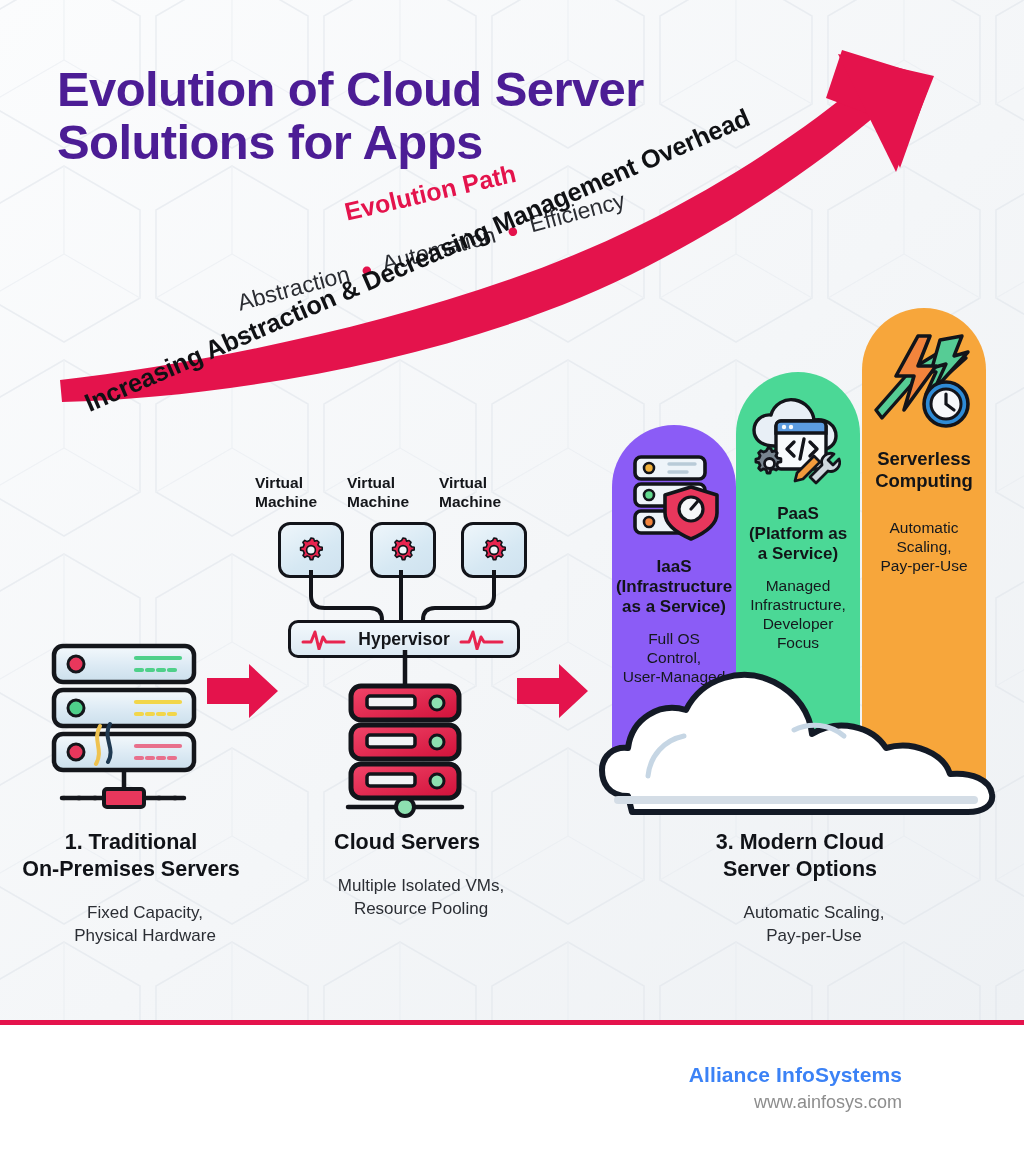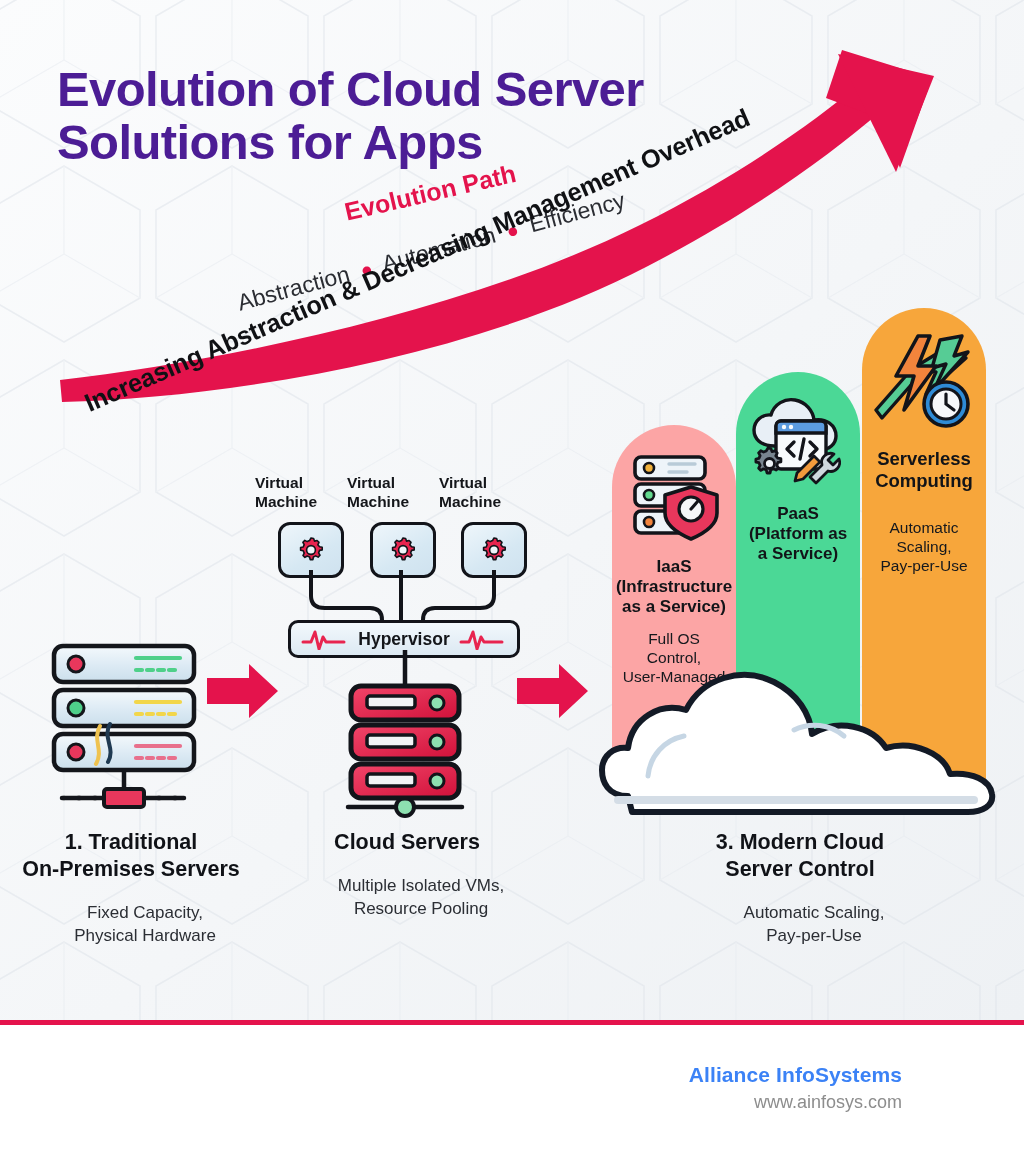"IaaS" .p-iaas { background: #fca5a5 -> #8b5cf6 }
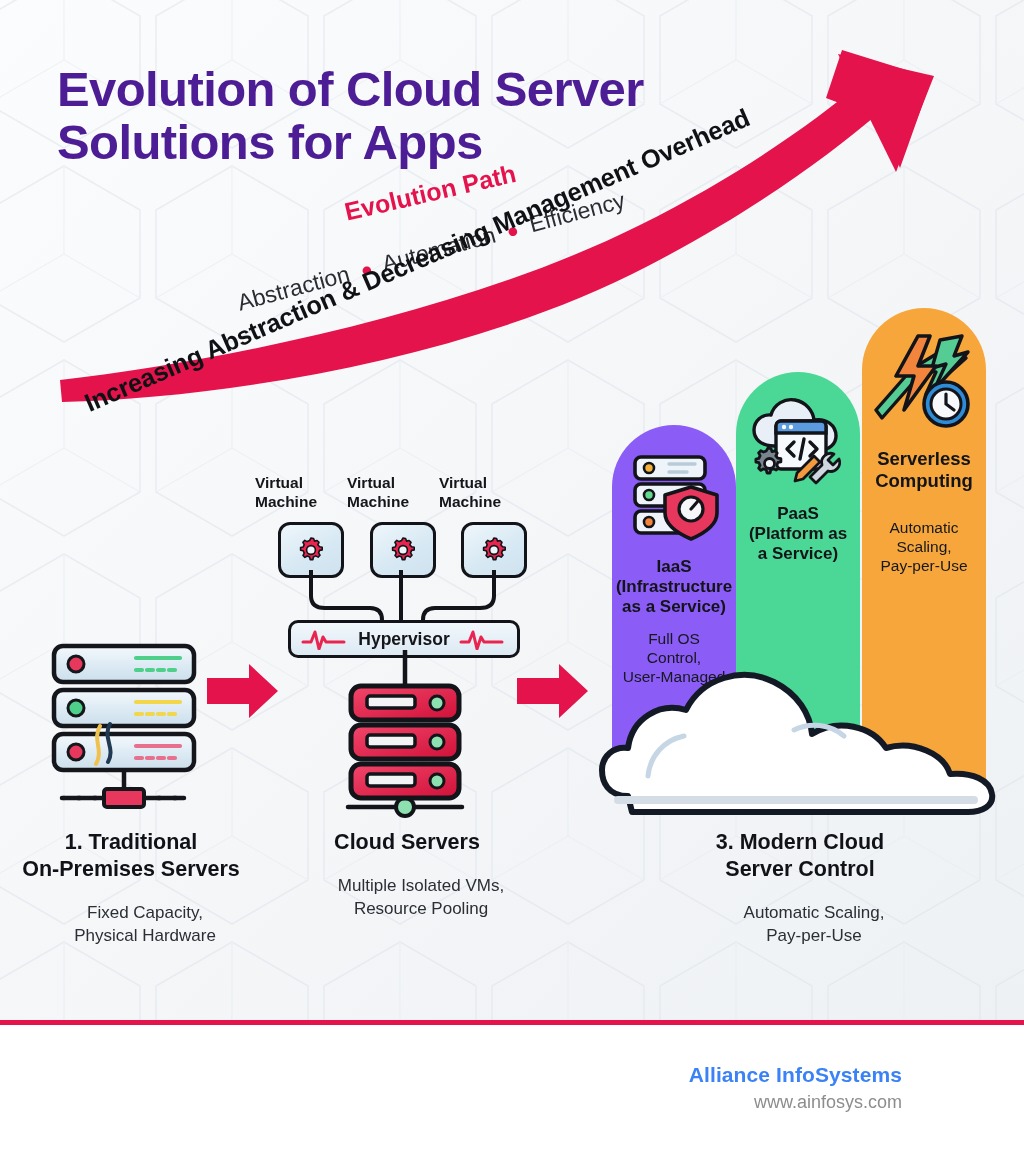"Managed" div.p-sub { html: none -> <div> <div>Managed</div> <div>Infrastructure,</div> <div>Developer</div> <div>Focus</div> </div> }
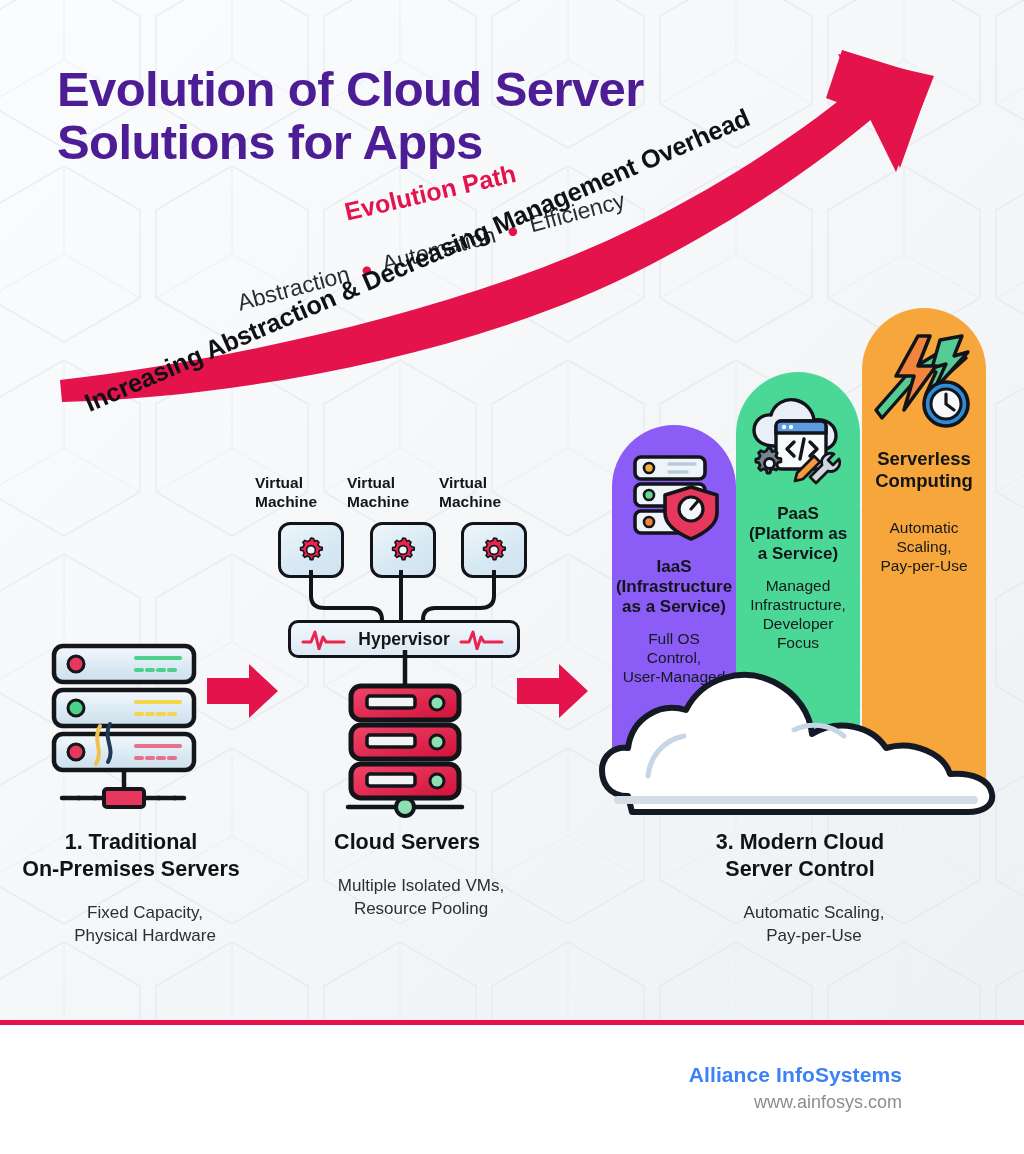"Server Control" div { text: Control -> Options }
